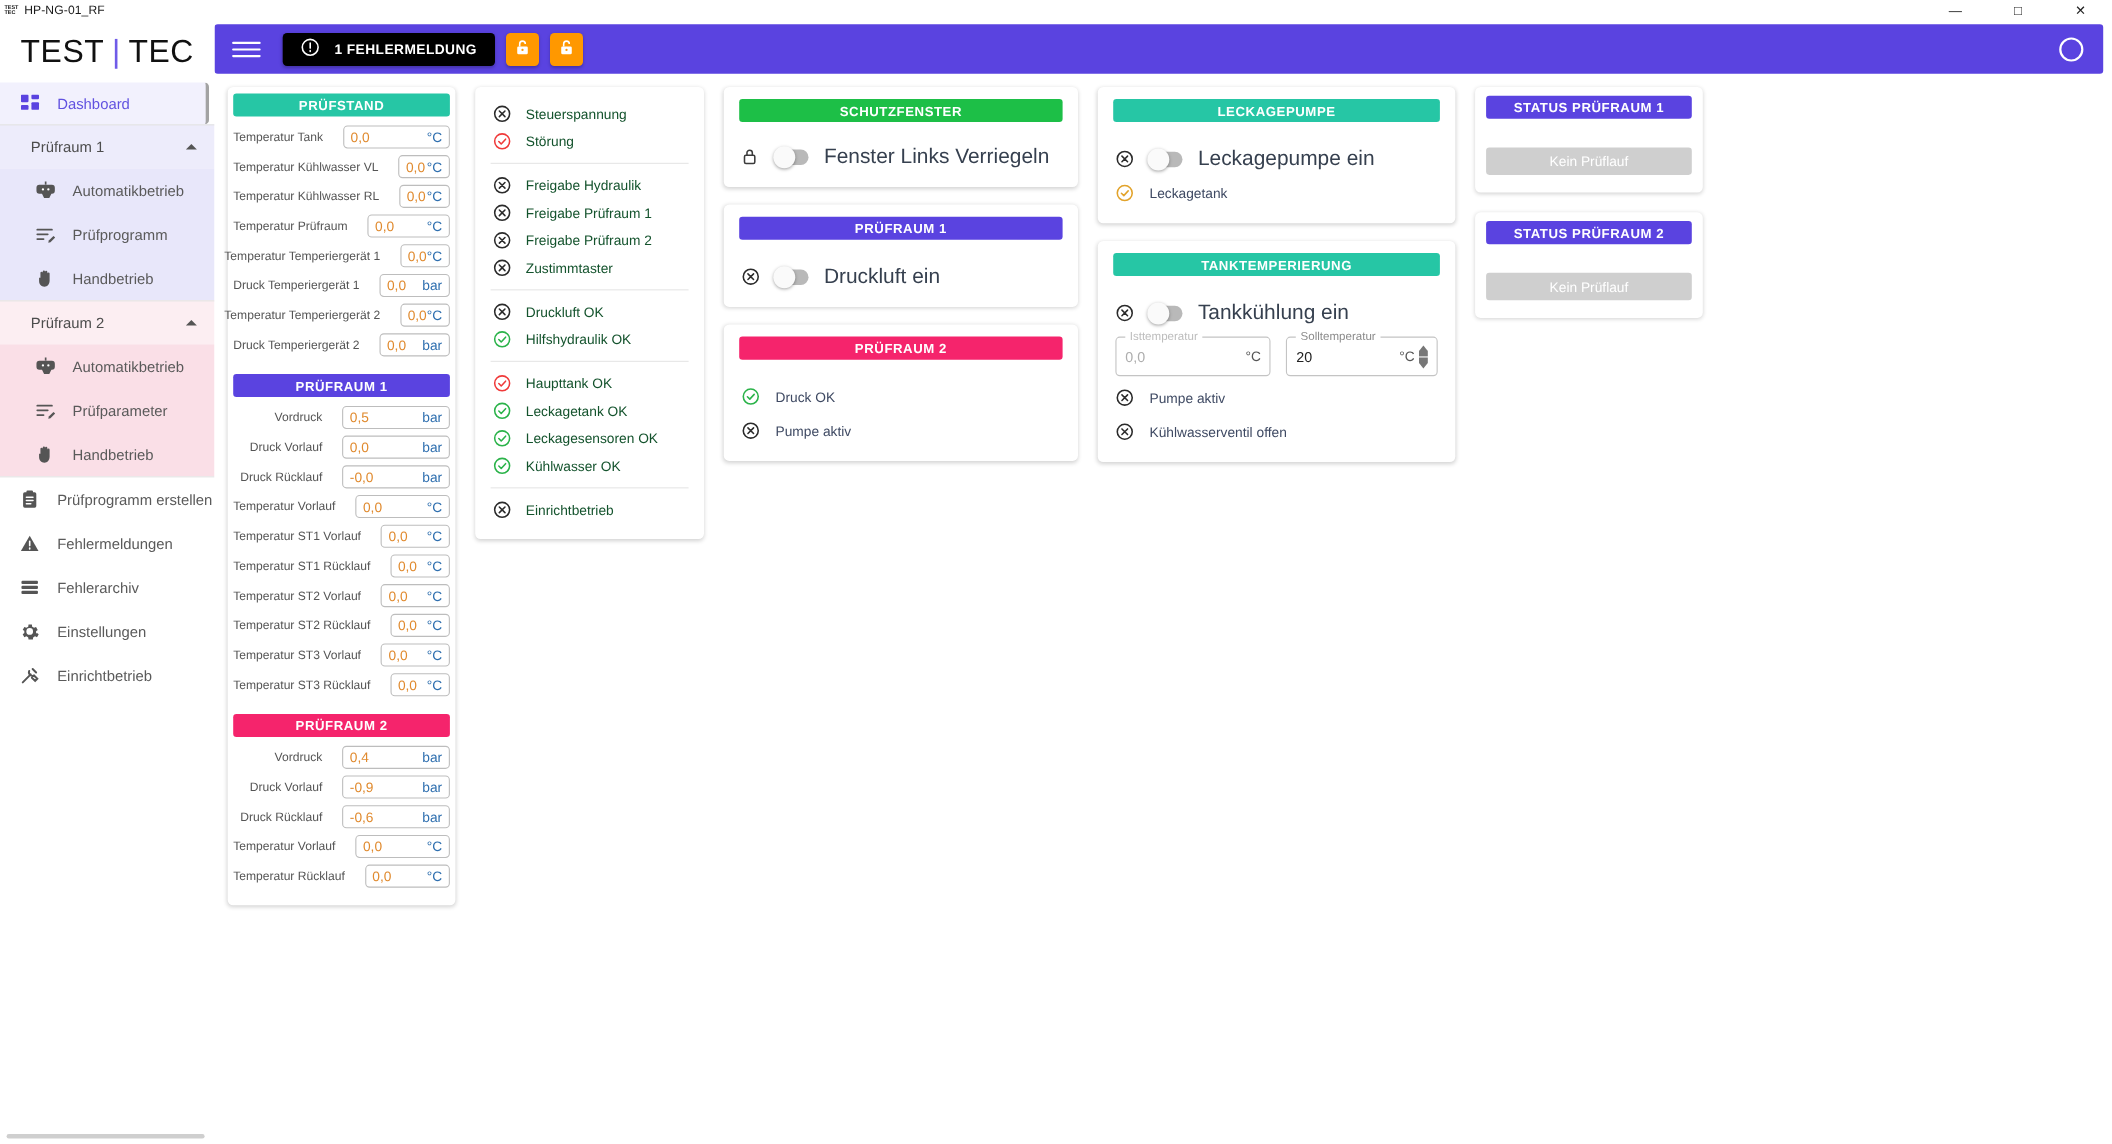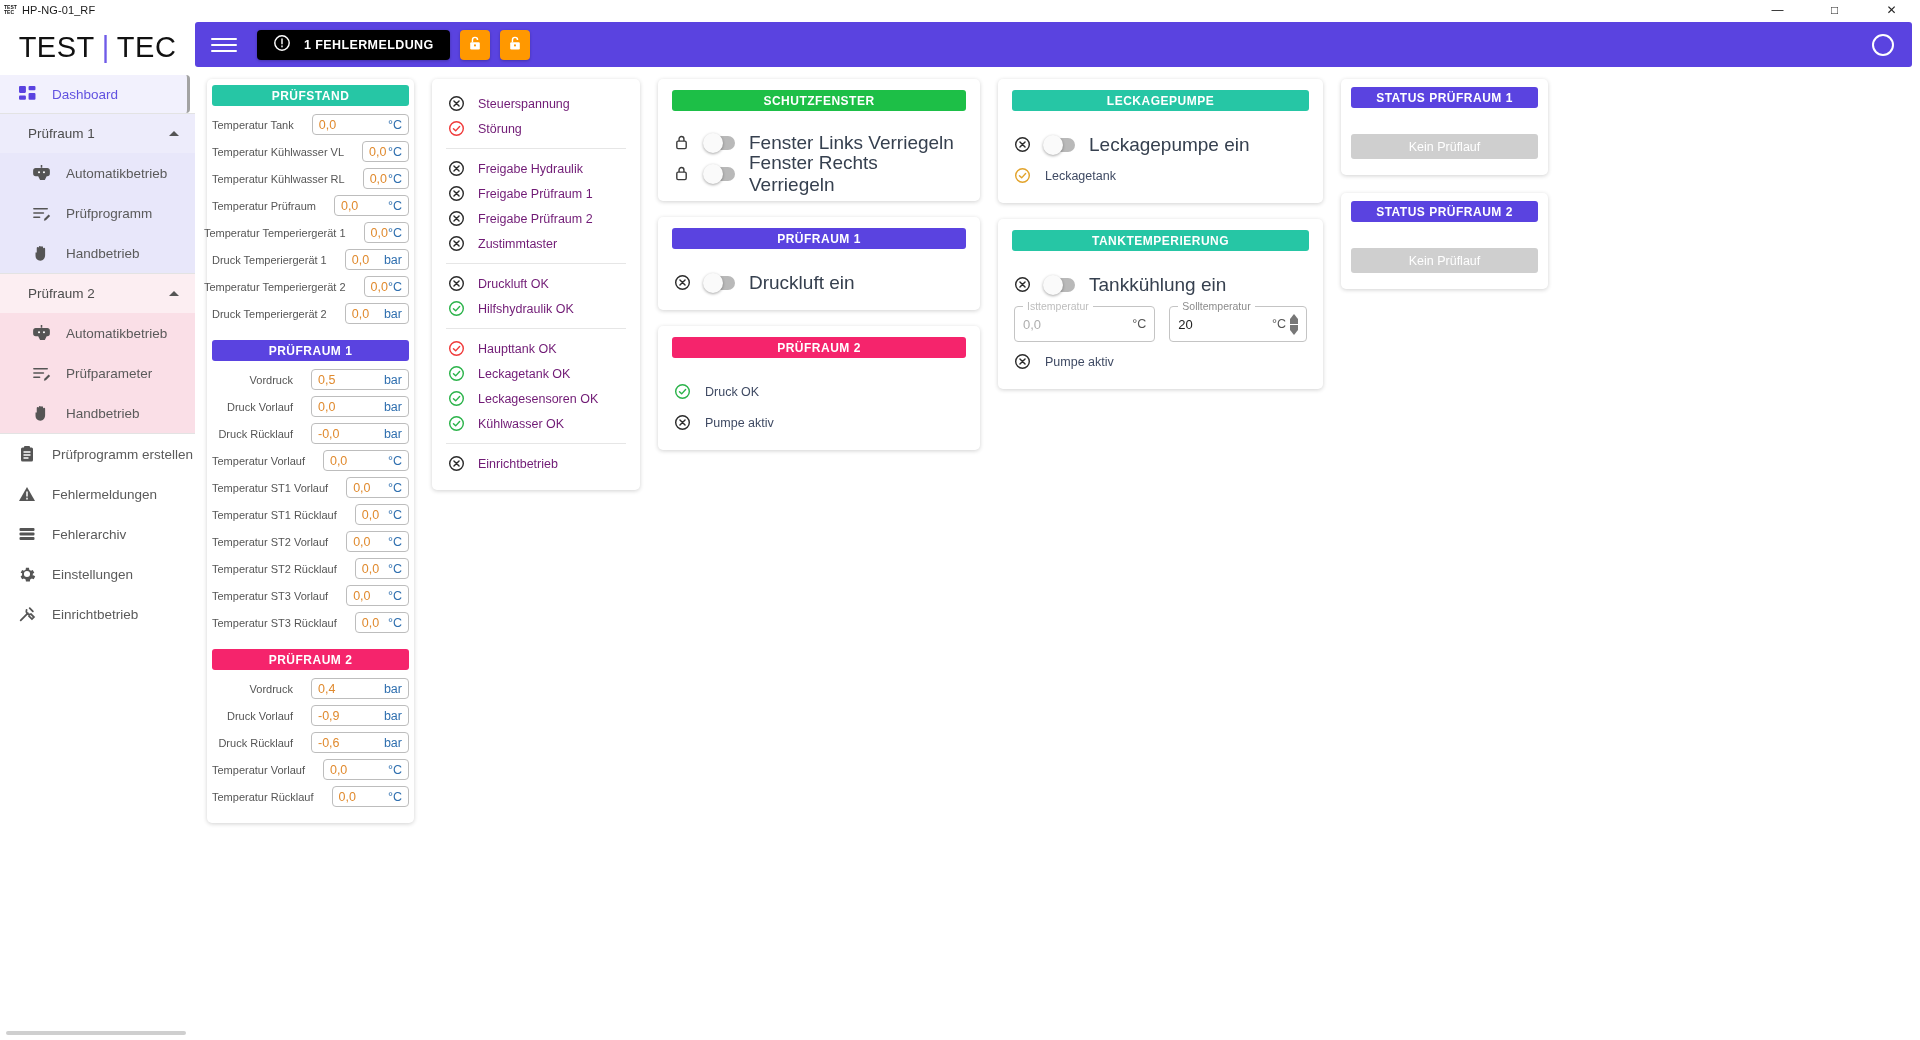"Steuerspannung" .st-row .txt { color: #701a75 -> #14532d }
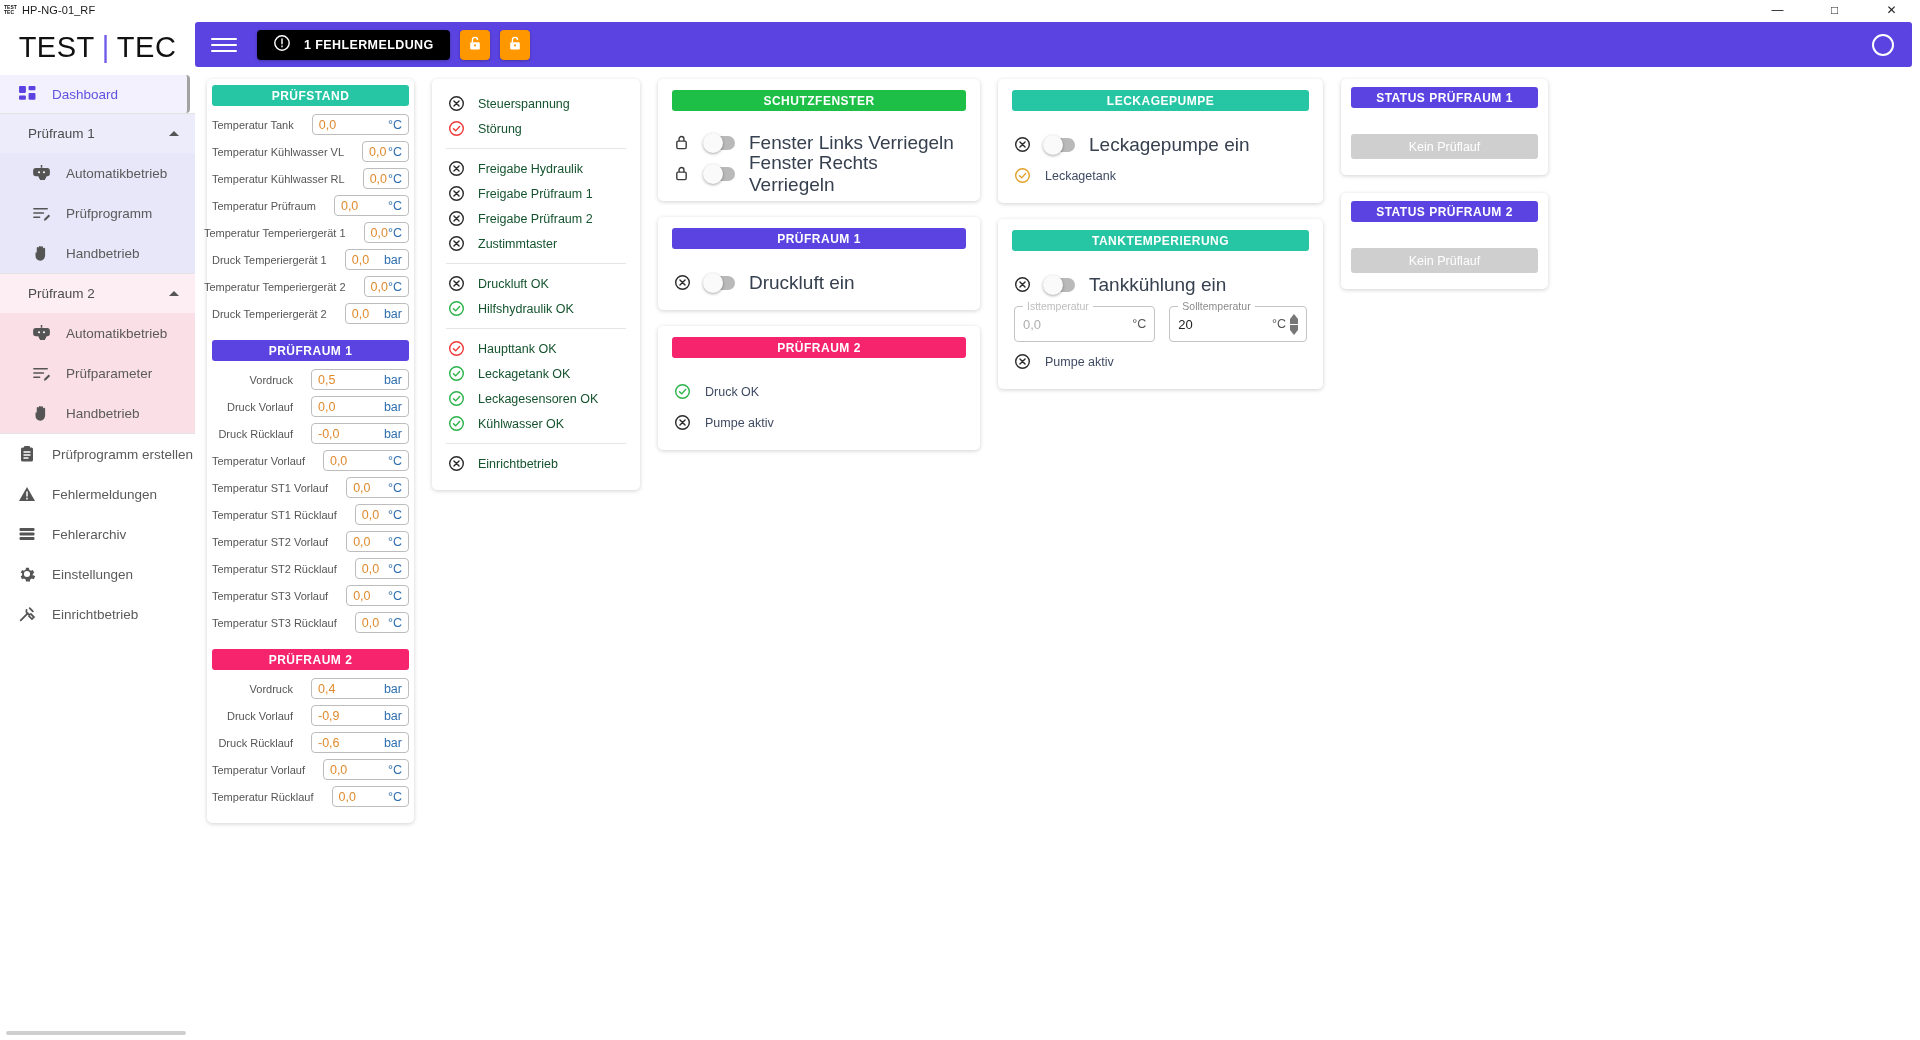"Fenster Rechts Verriegeln" div.p-row { html: <div> <span> <svg> <rect></rect> <path></path> </svg> </span> <span></span> <span>Fenster Rechts Verriegeln</span> </div> -> none }
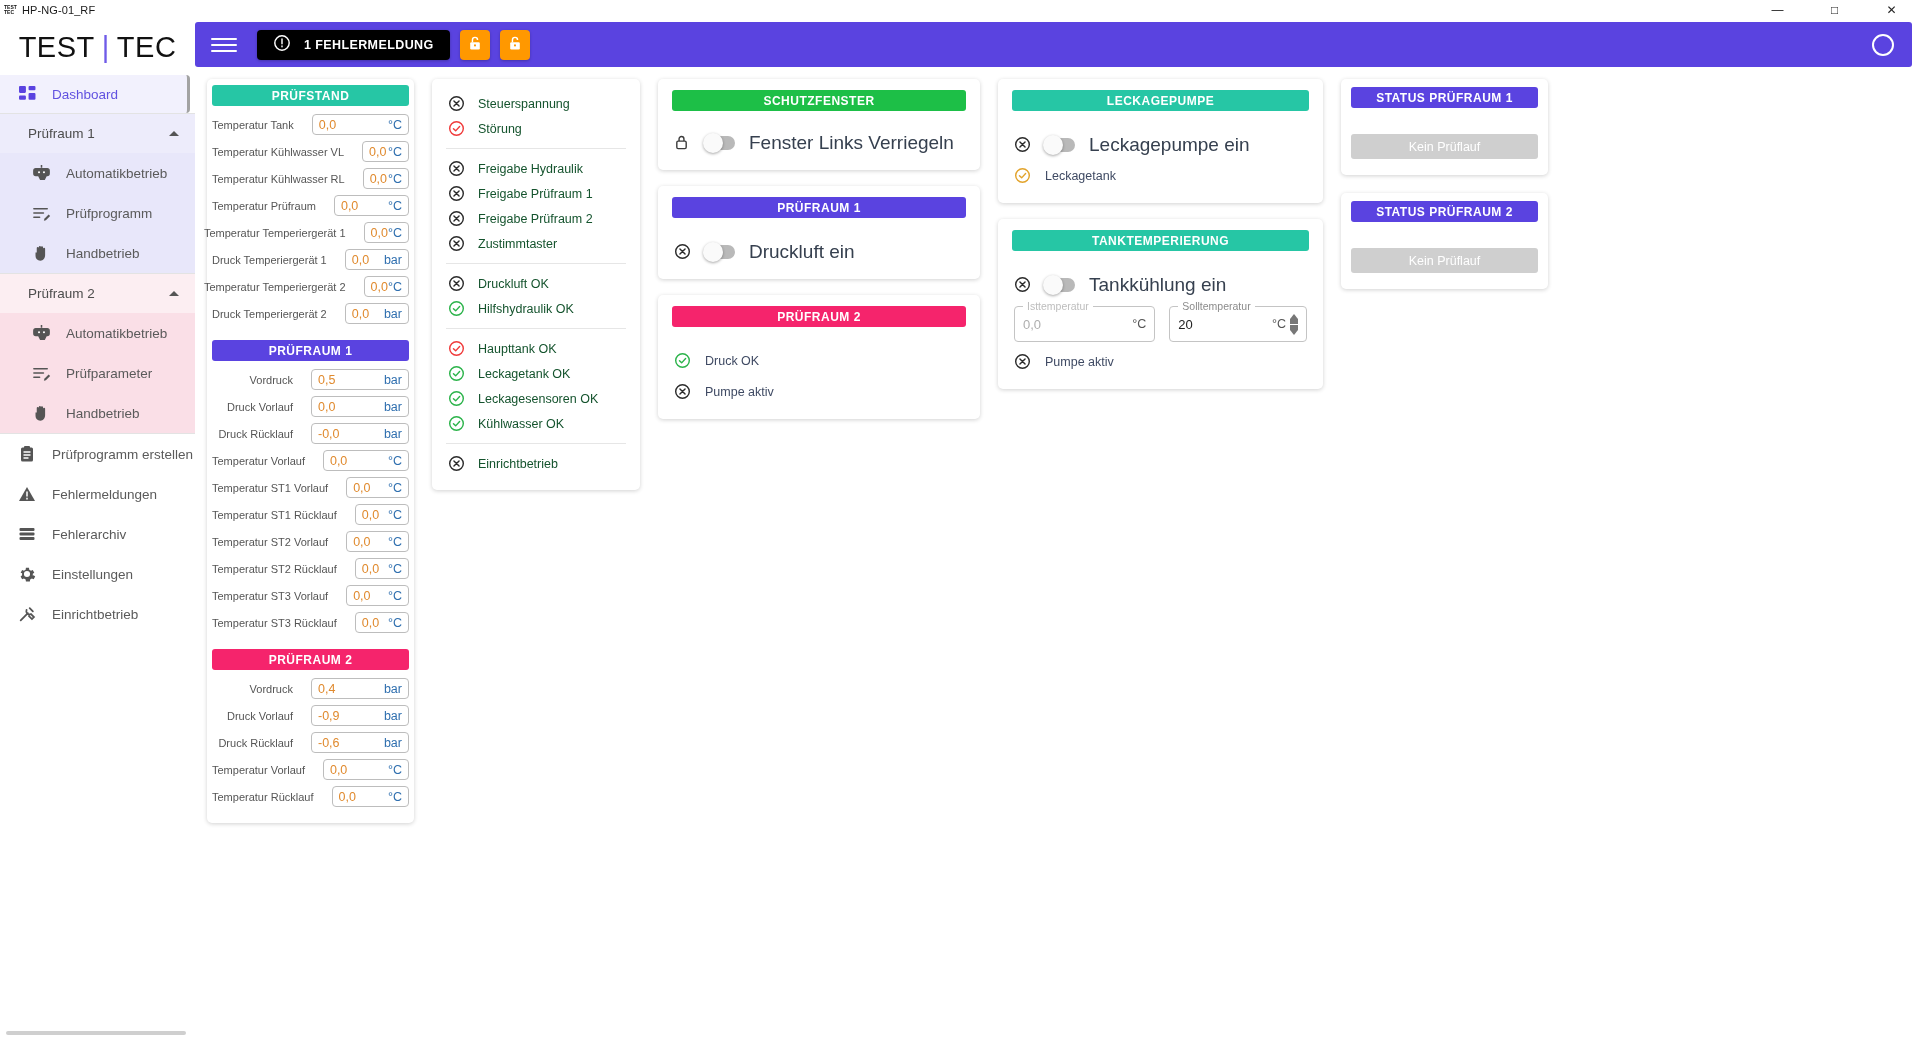"Kühlwasserventil offen" div.p-row { html: none -> <div> <span> <svg> <circle></circle> <path></path> </svg> </span> <span>Kühlwasserventil offen</span> </div> }
